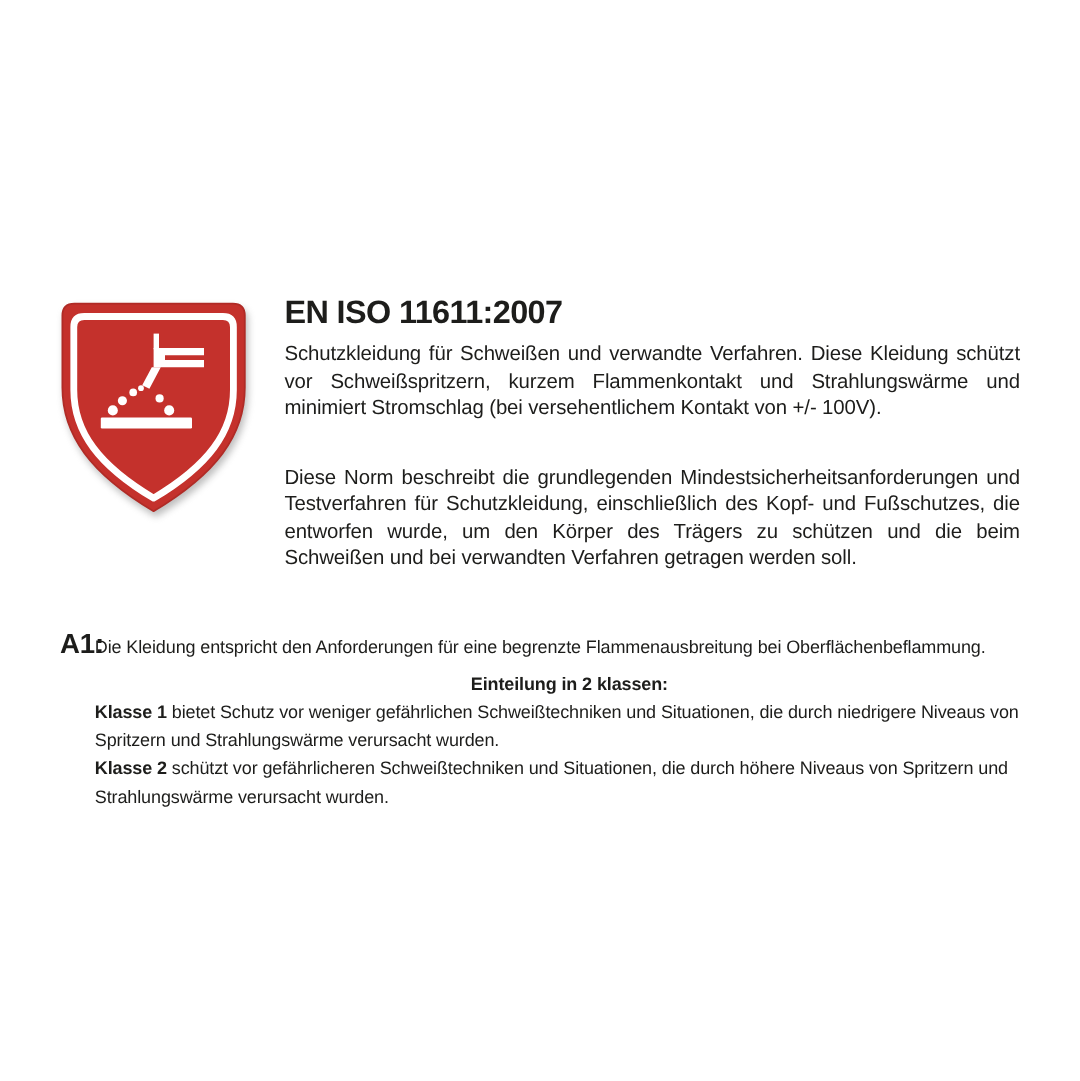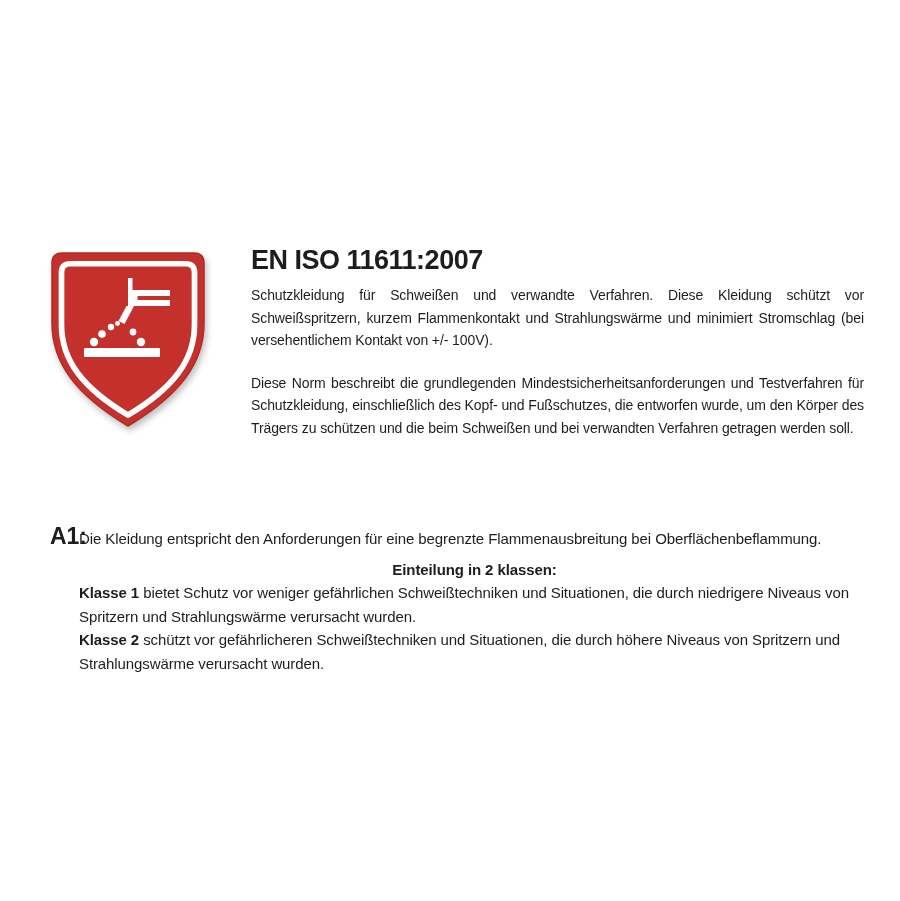"EN ISO 11611:2007" .main-col { left: 251px -> 237px }
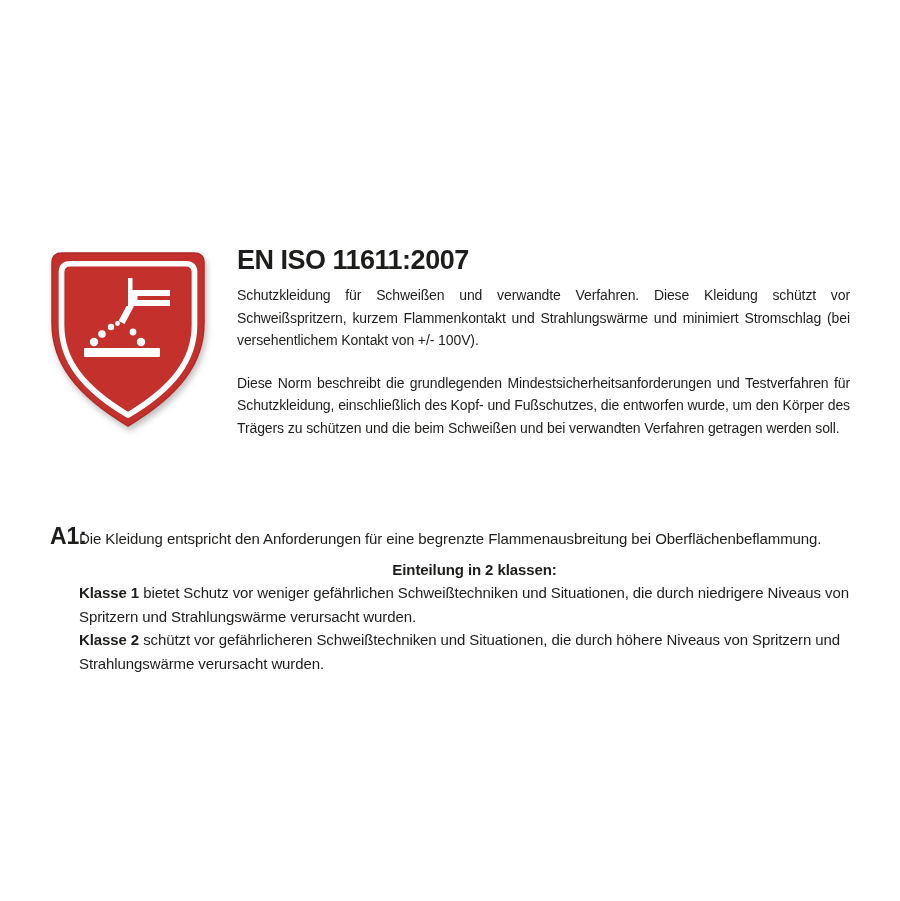"Schutzkleidung für Schweißen und" .intro { font-size: 14px -> 17px }
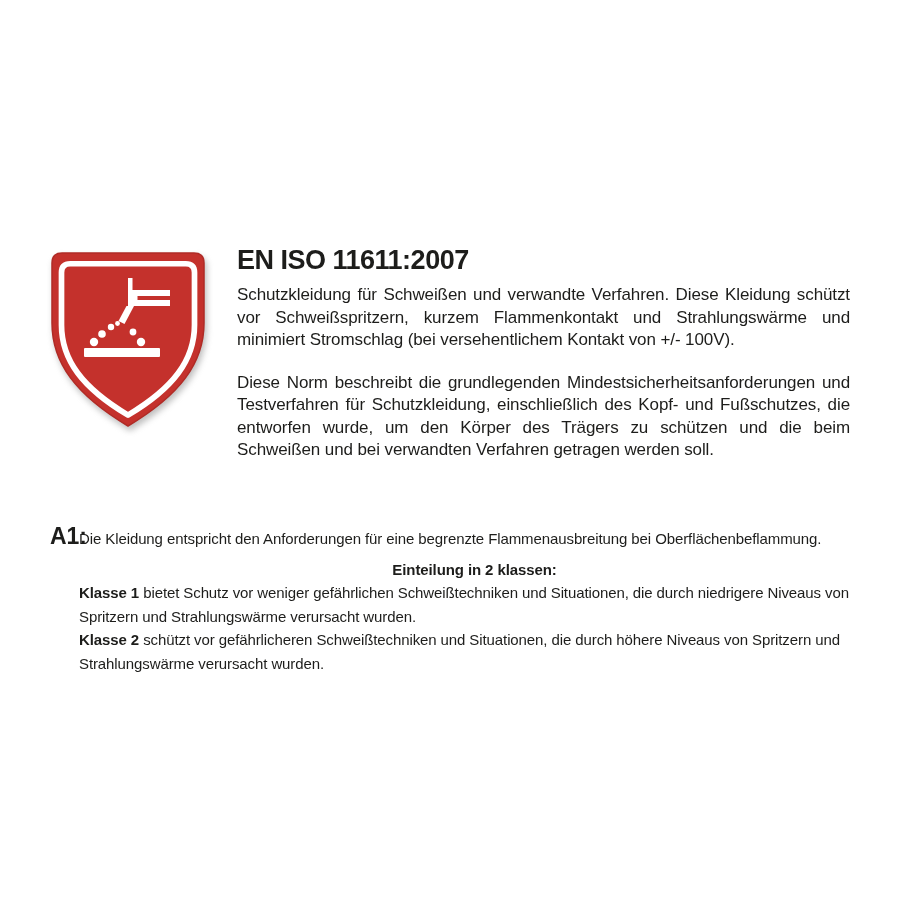"Diese Norm beschreibt die grundlegenden" .intro + .intro { margin-top: 20px -> 35px }
